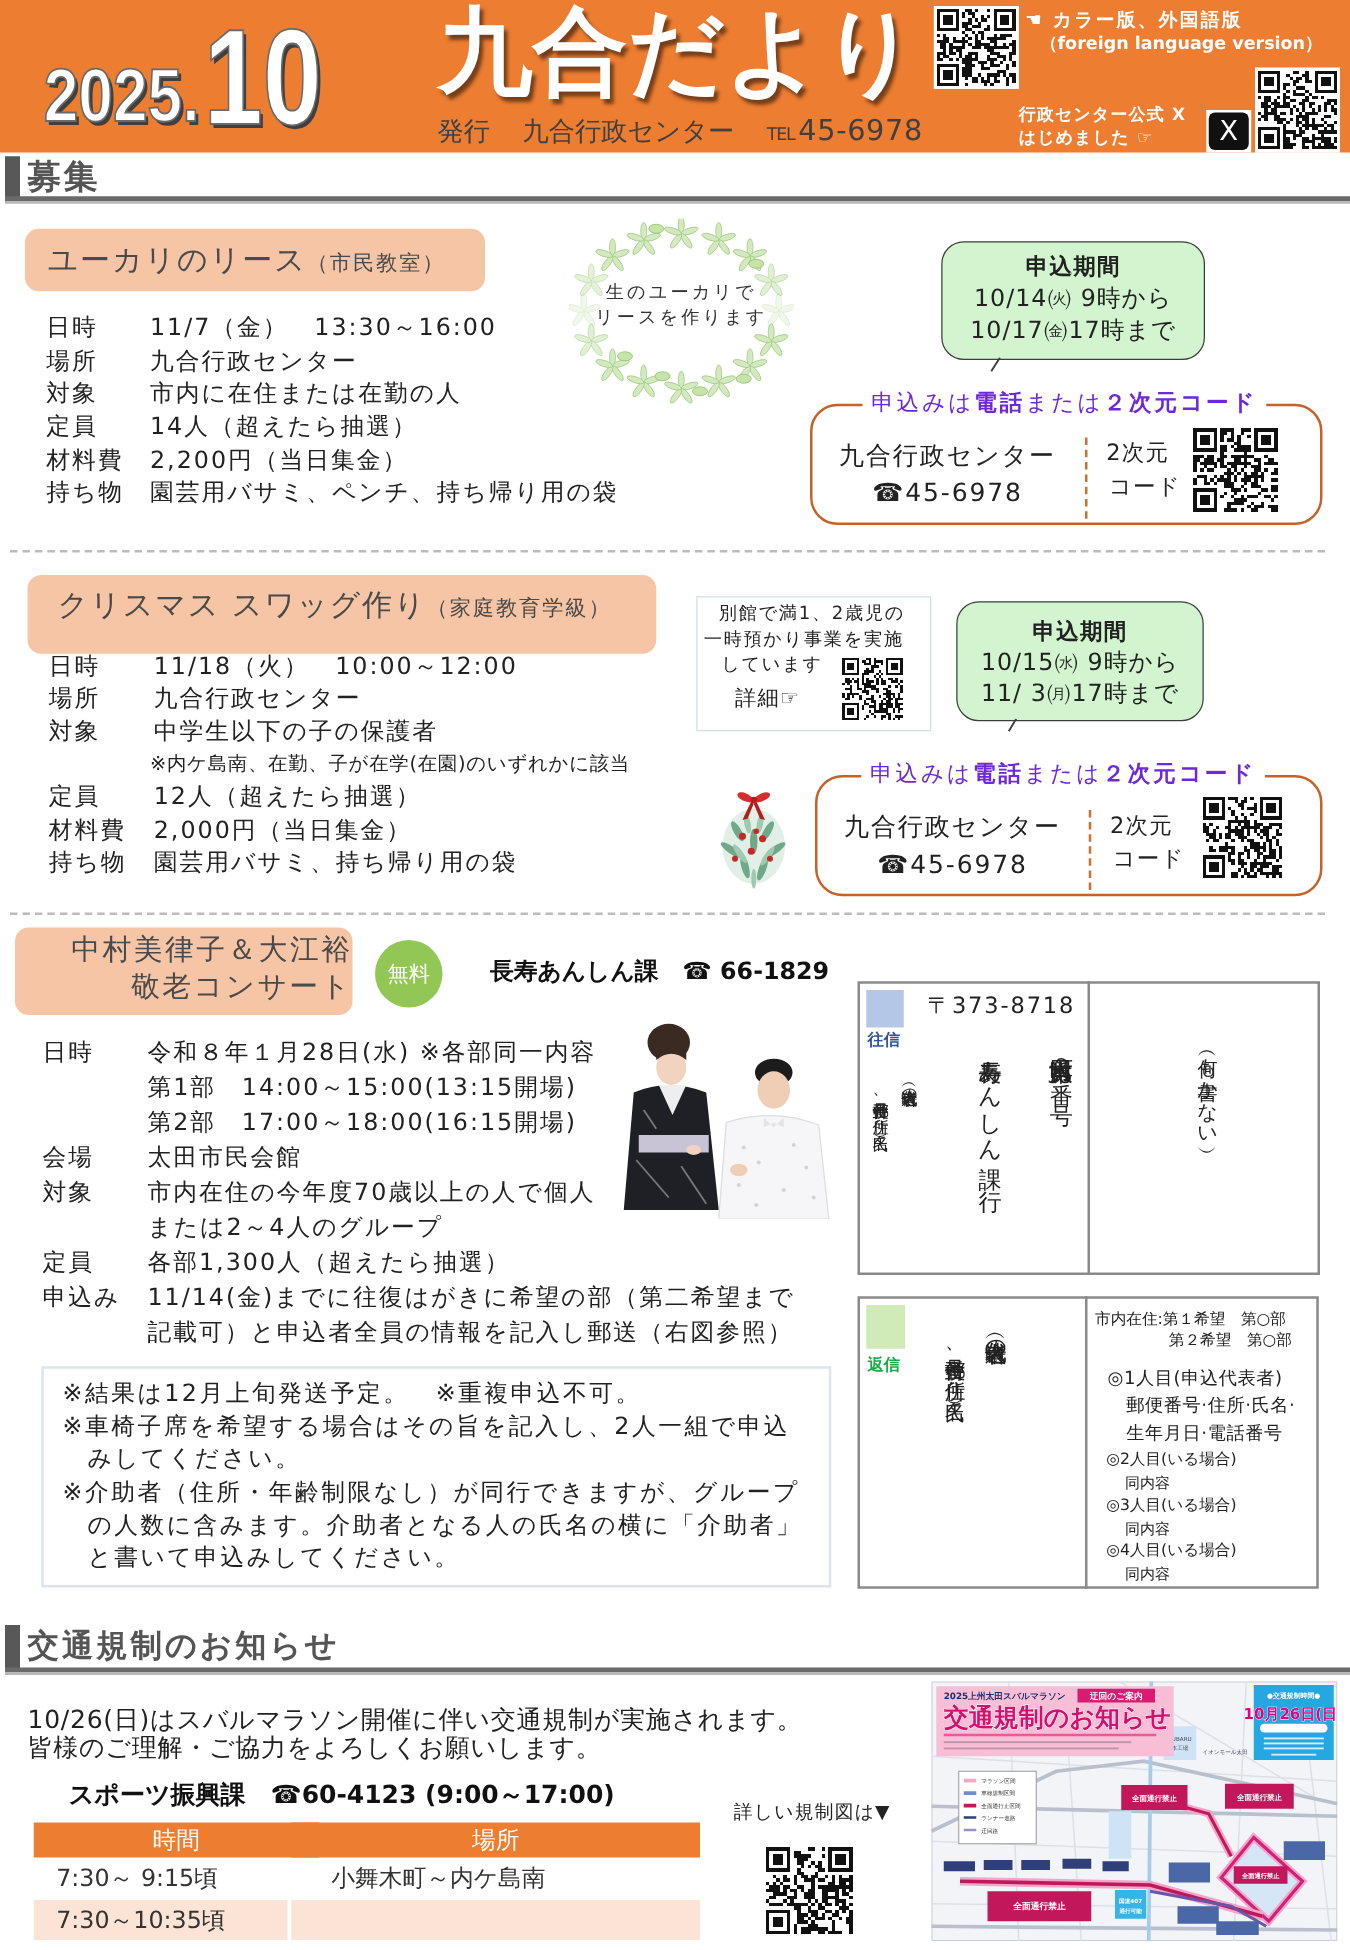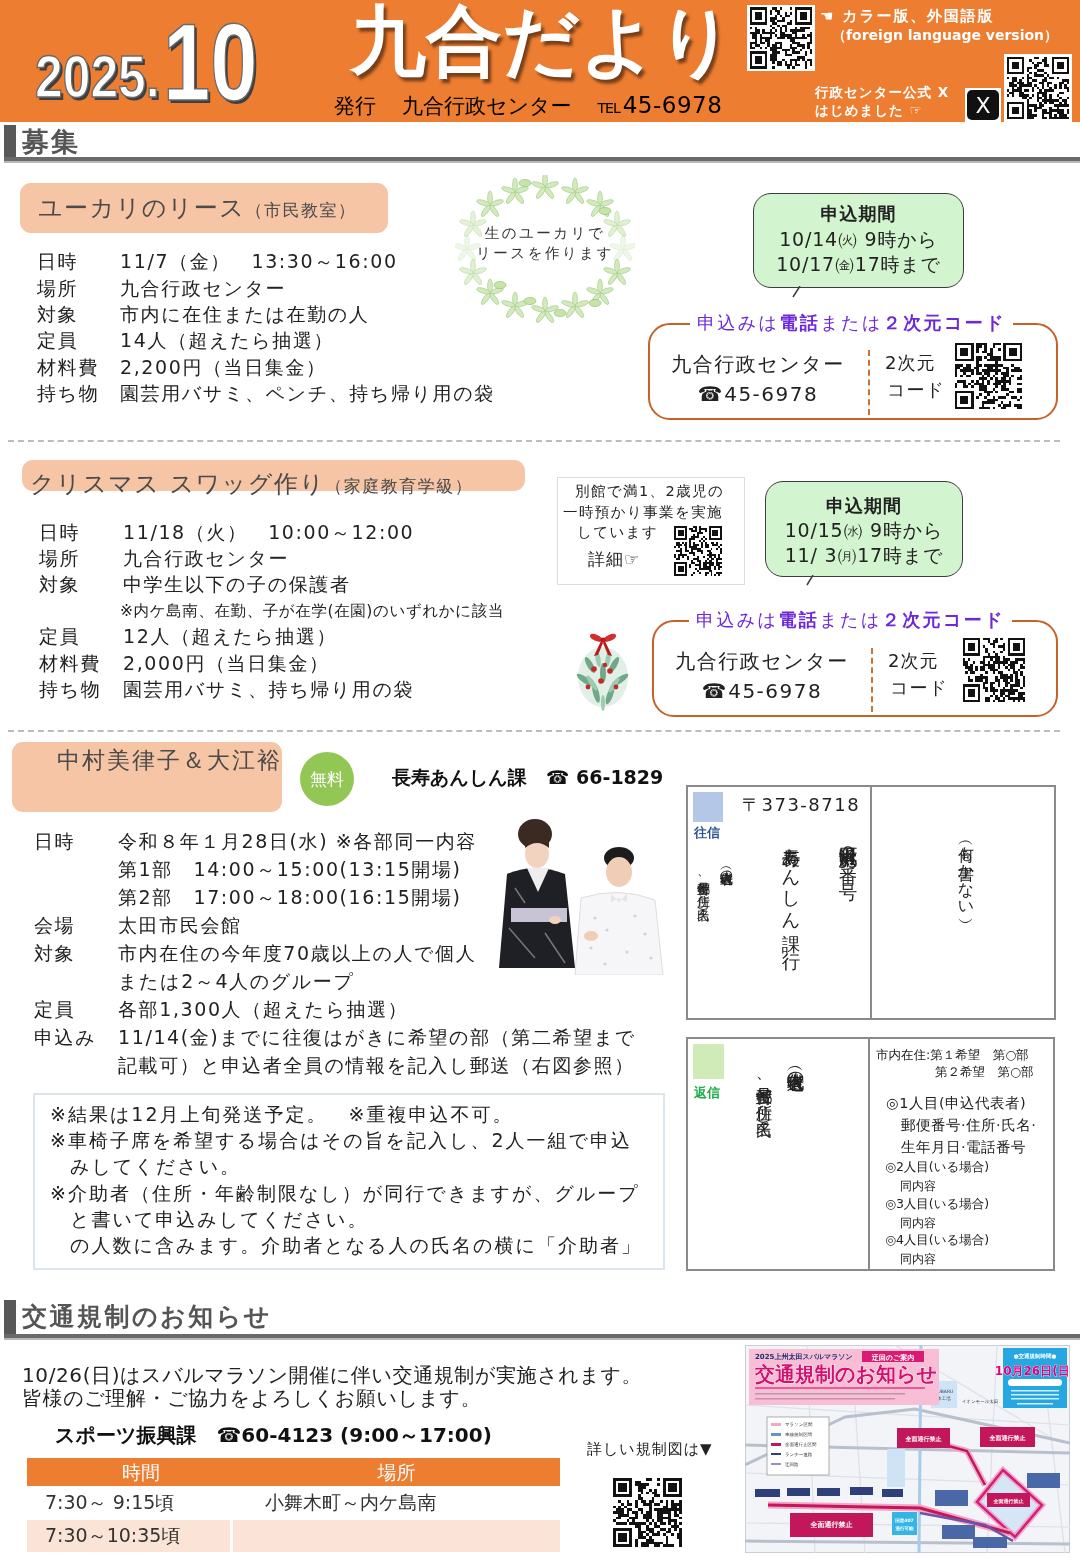"発行 九合行政センター TEL 45-6978" .pub { color: #000000 -> #404040; left: 334px -> 350px }
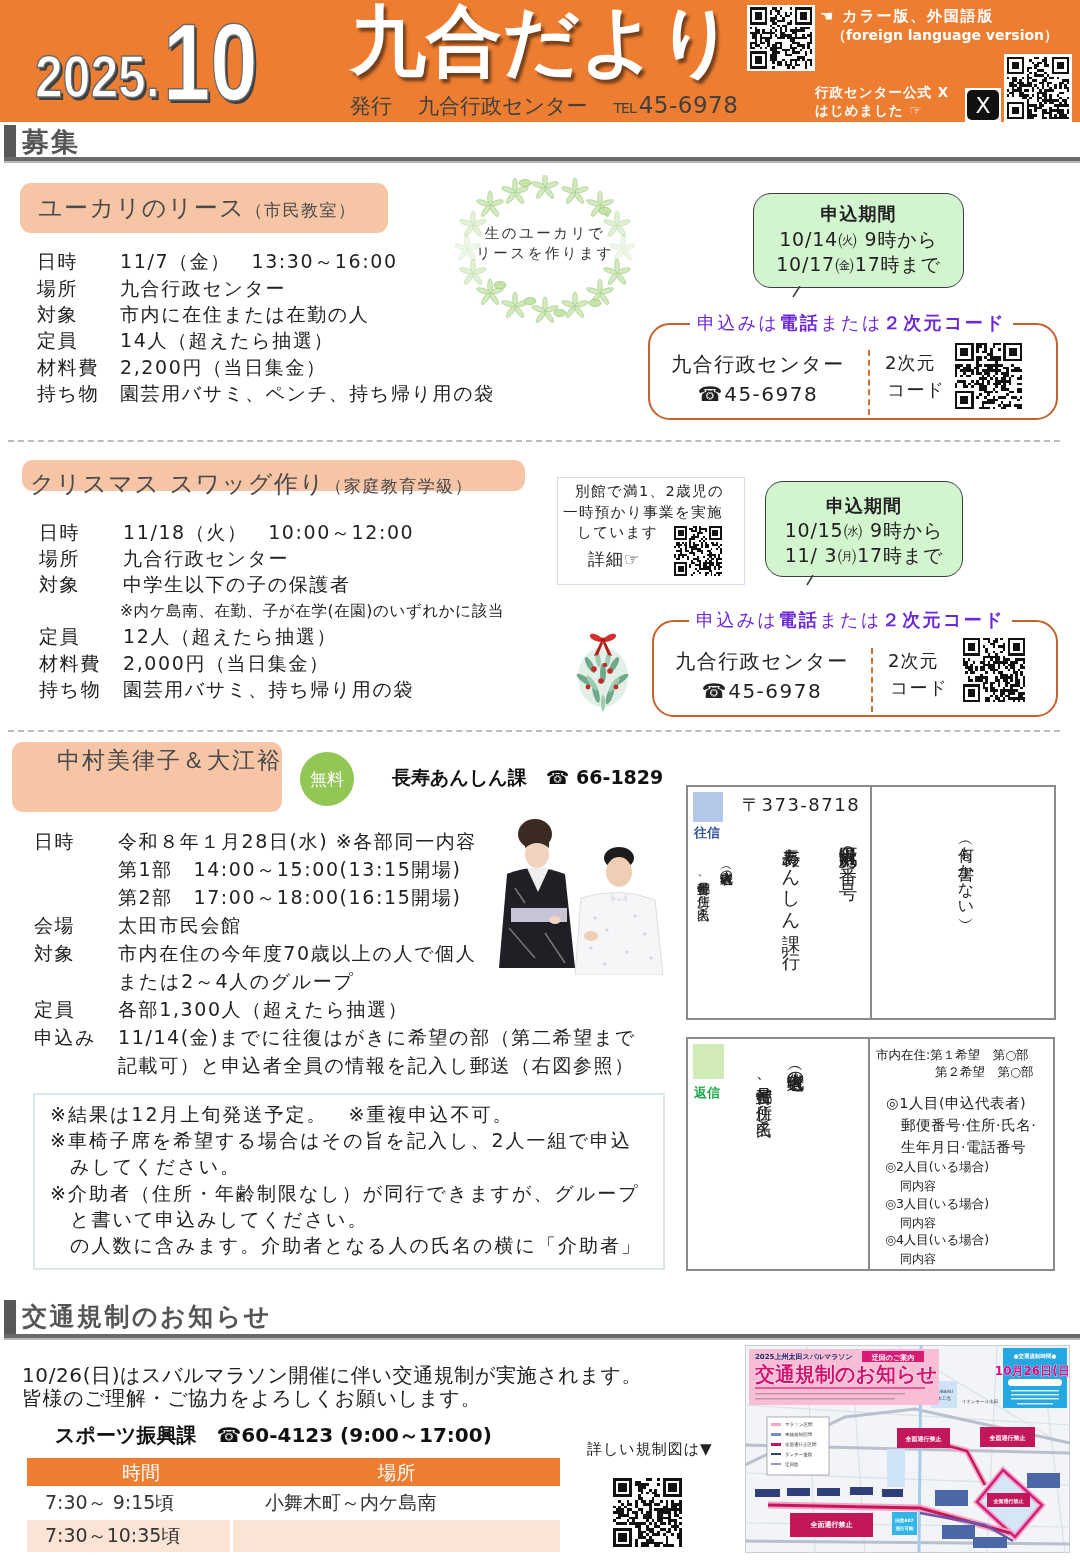"クリスマス スワッグ作り（家庭教育学級）" div.pill { height: 31px -> 63px; padding-left: 8px -> 24px }
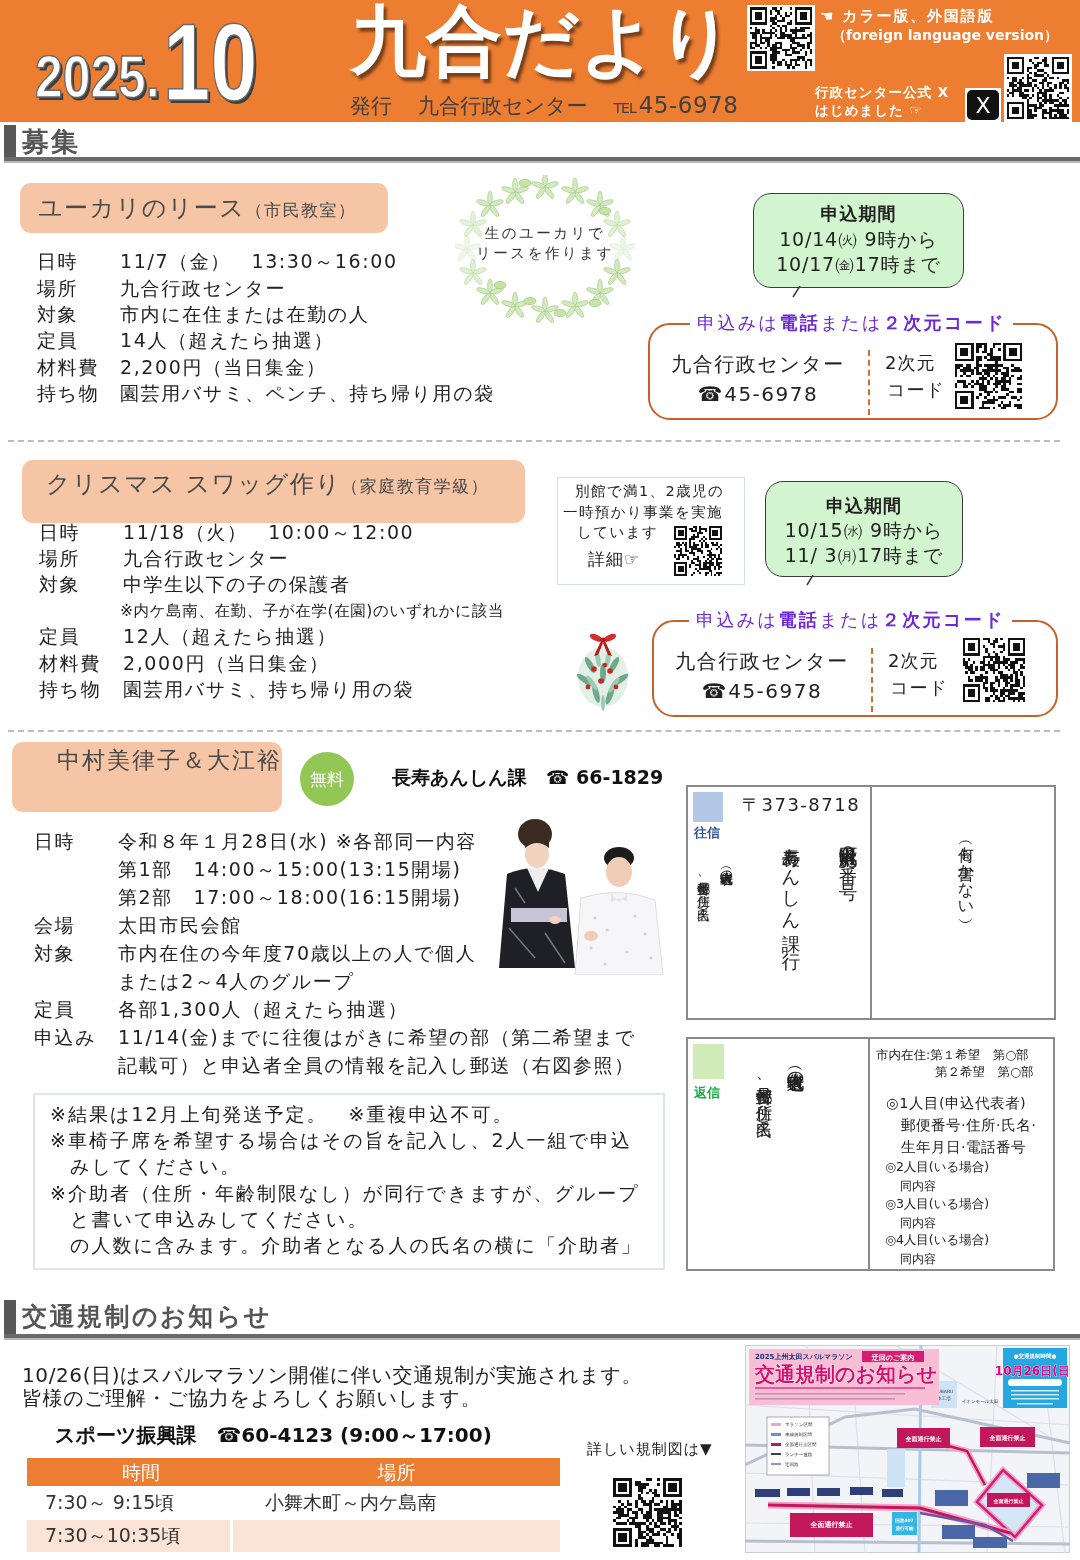"敬老コンサート" div { html: none -> <div>敬老コンサート</div> }
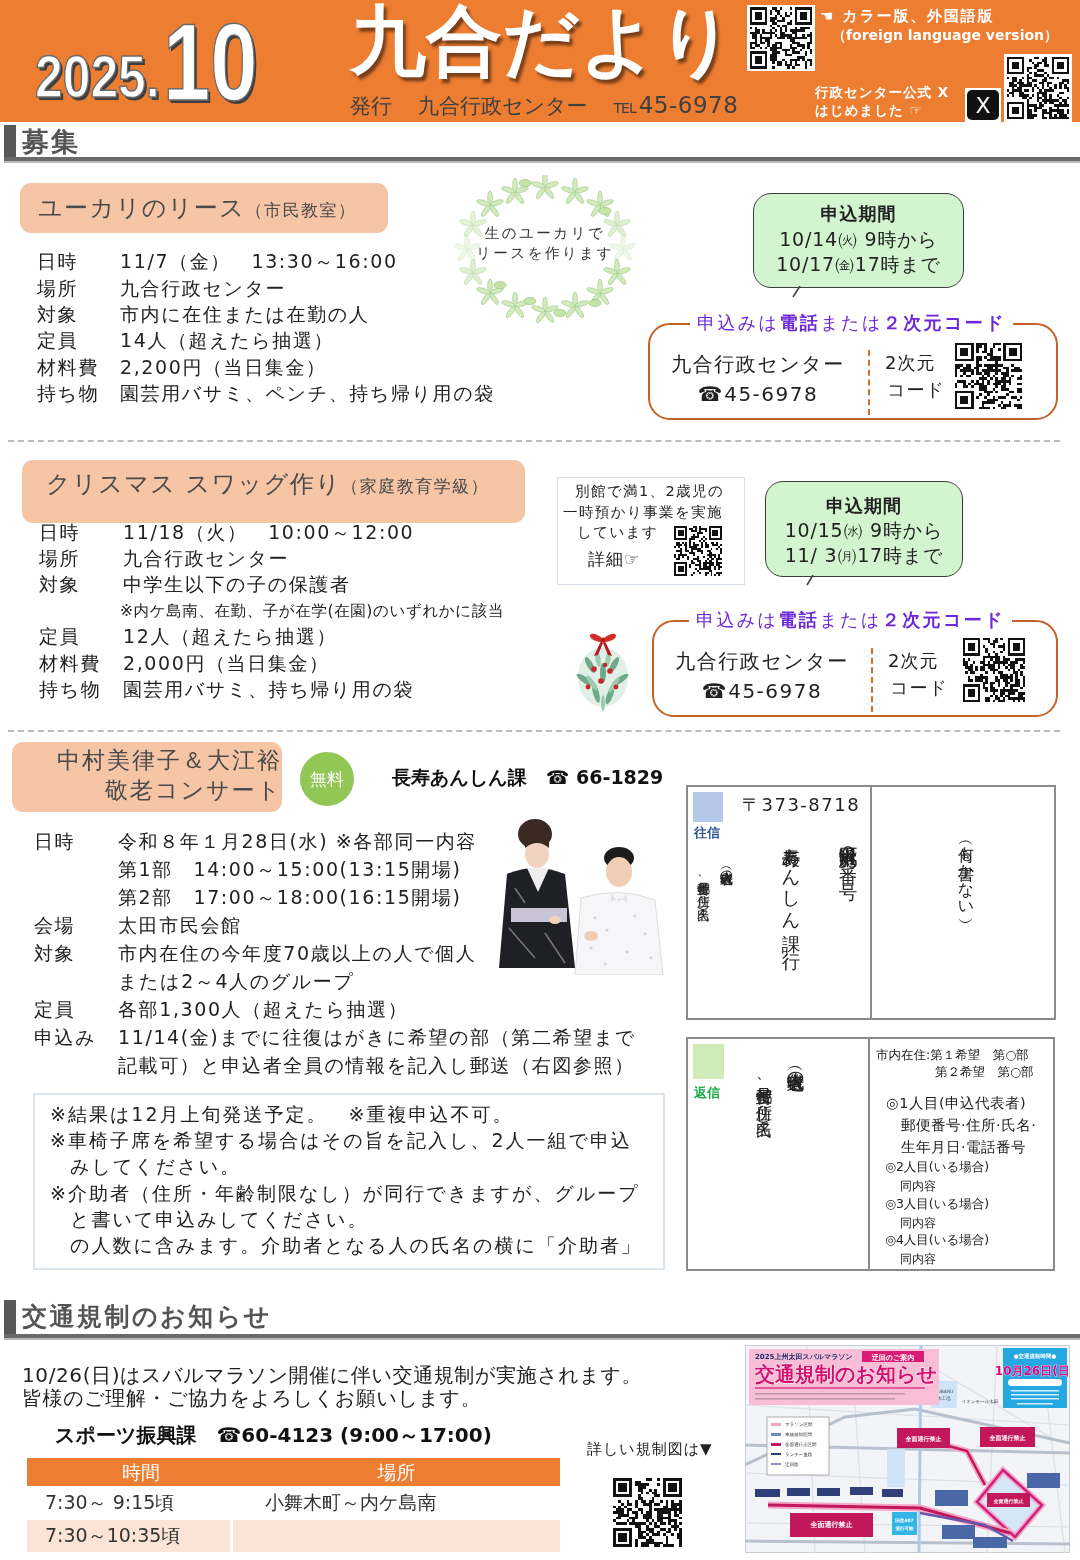"と書いて申込みしてください。" div.r { order: before "の人数に含みます。介助者となる人の氏名の横に「介助者」" -> after "の人数に含みます。介助者となる人の氏名の横に「介助者」" }
